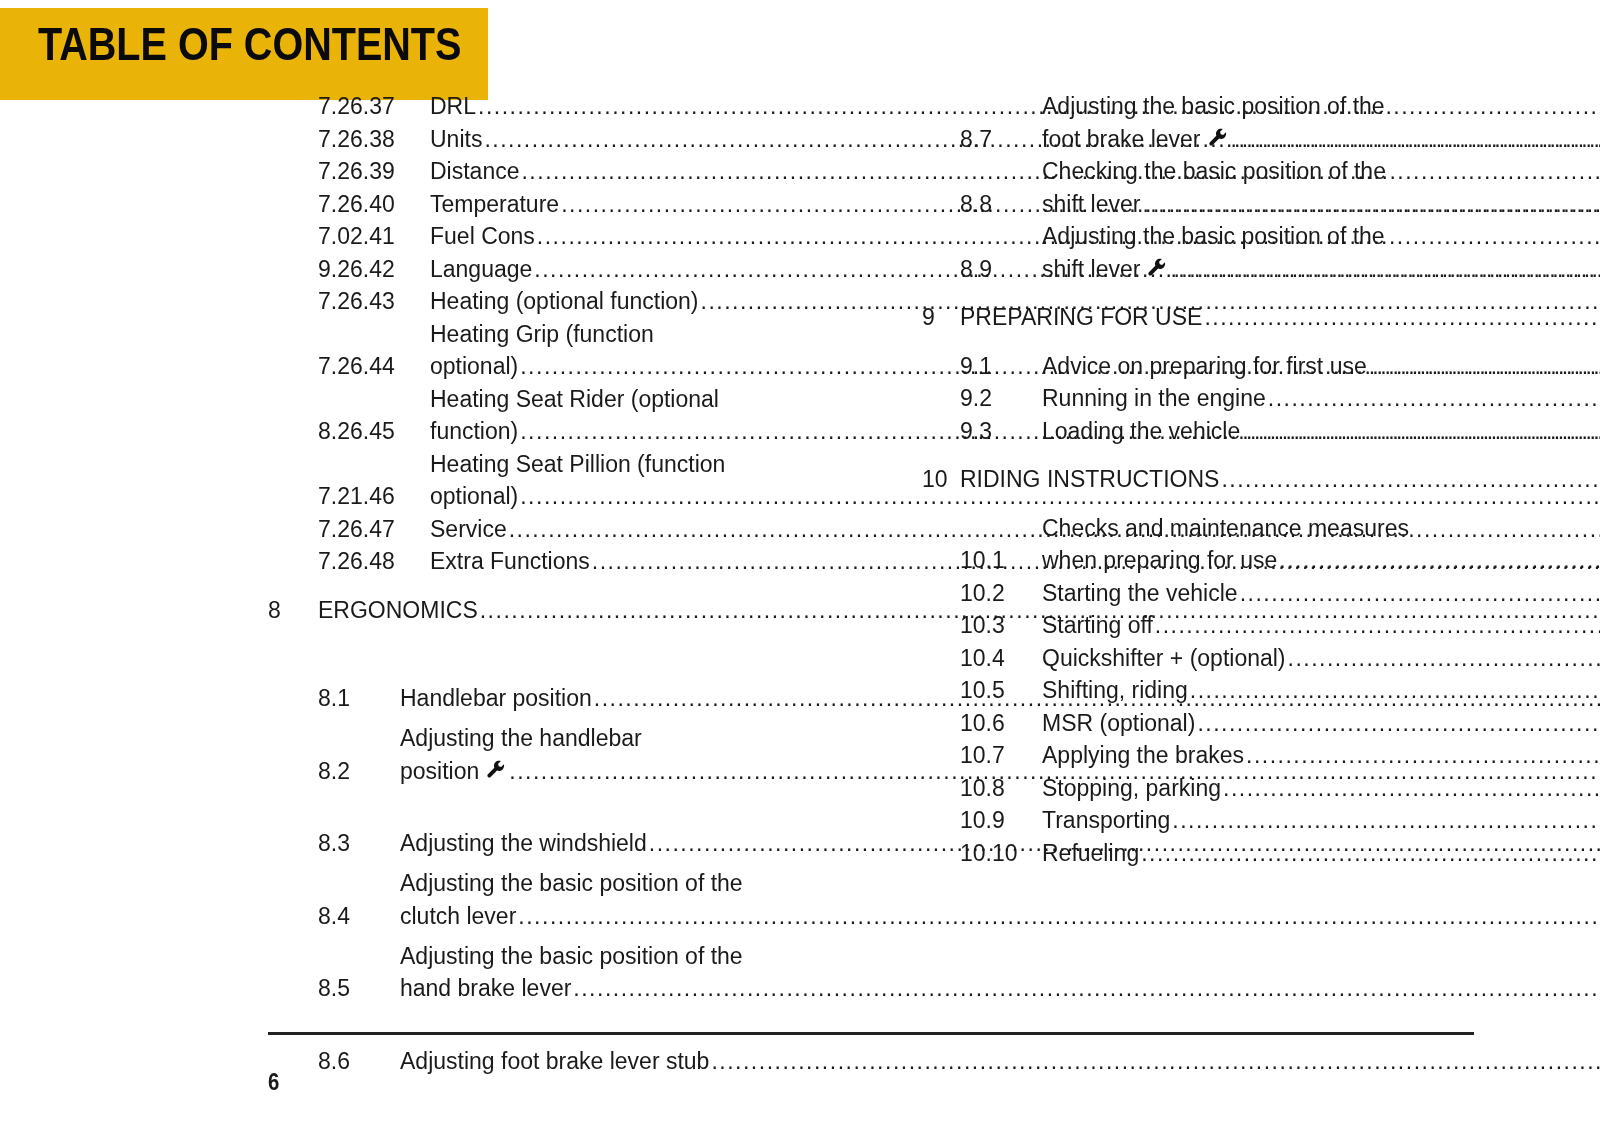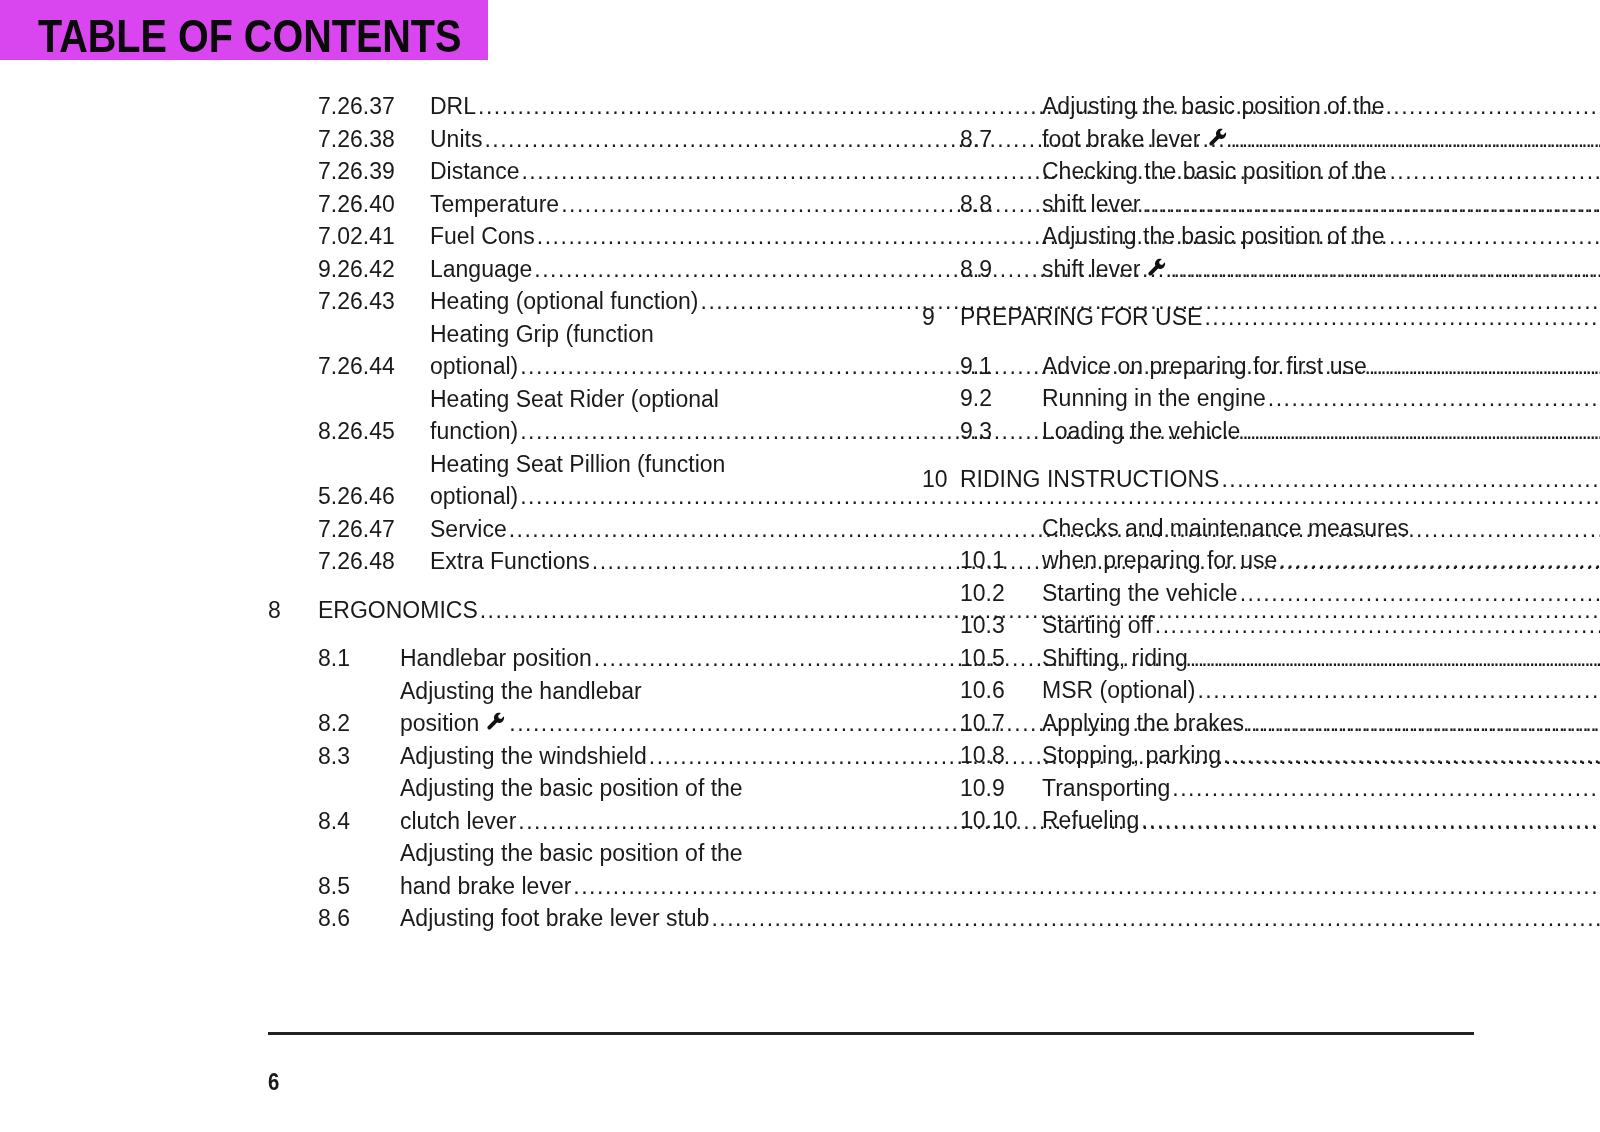"TABLE OF CONTENTS" .header-band { background: #d946ef -> #eab308; height: 60px -> 92px; top: 0 -> 8px }
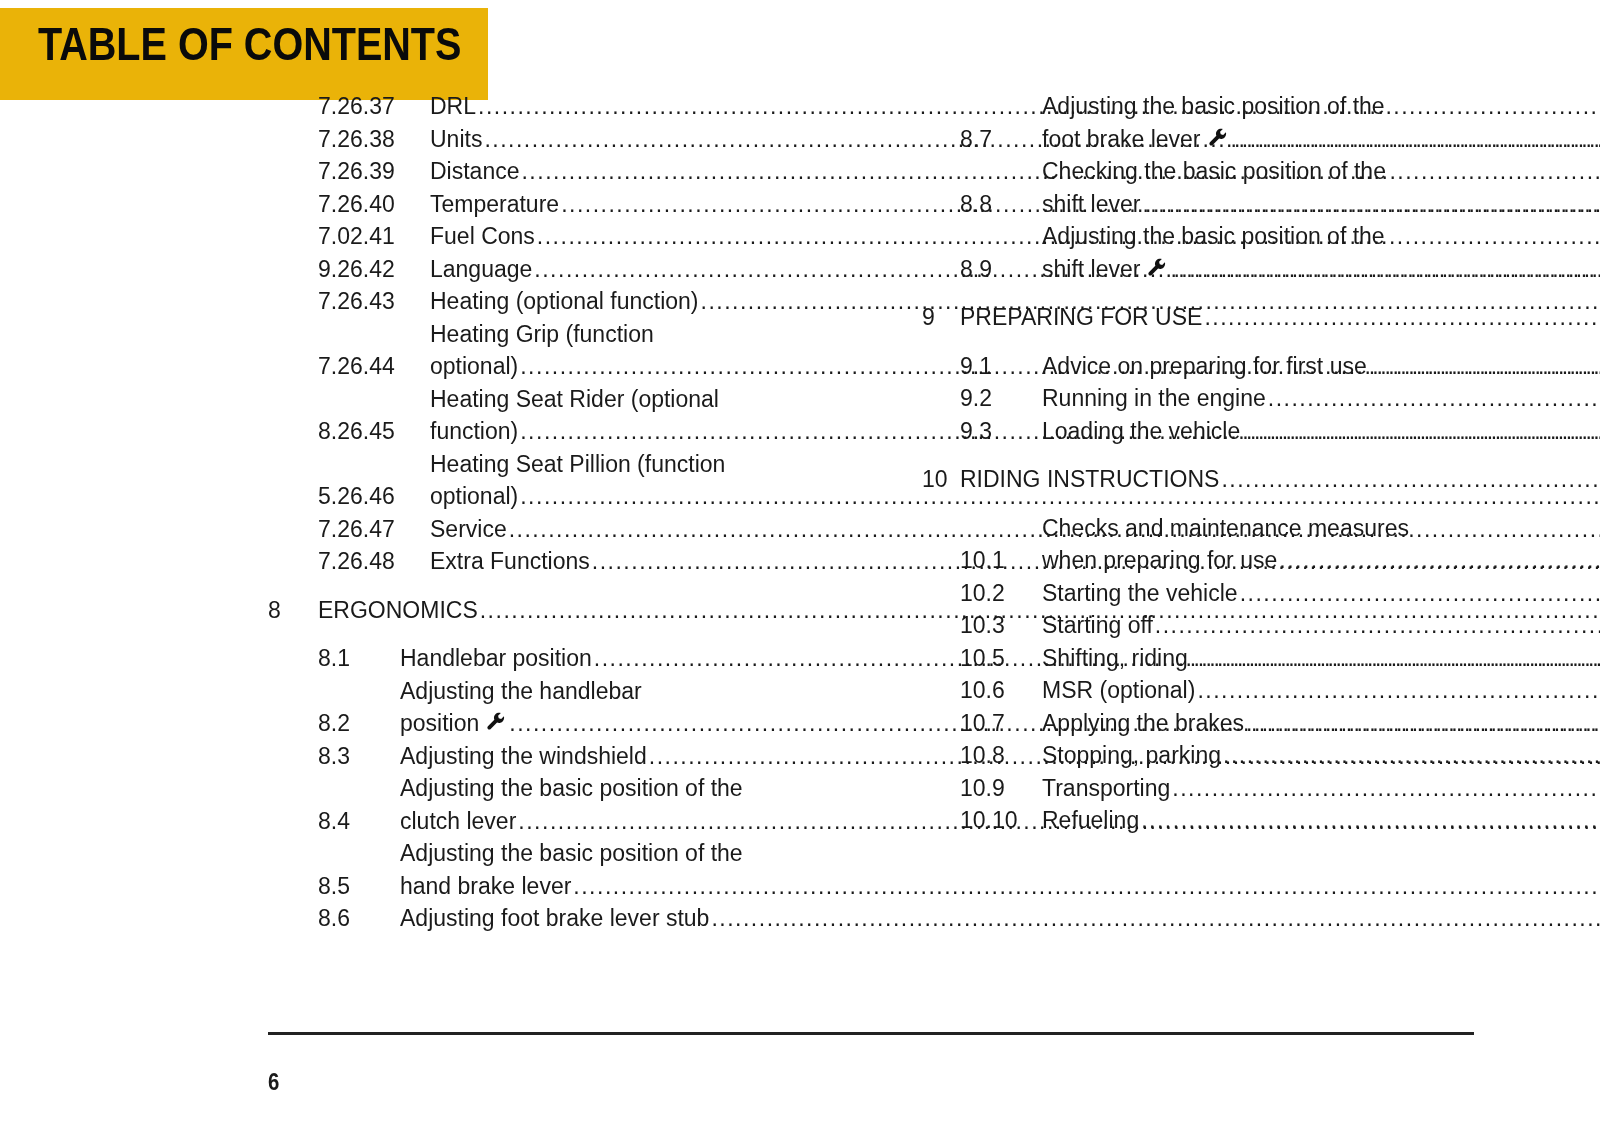"5.26.46" span.num { text: 5.26.46 -> 7.21.46 }
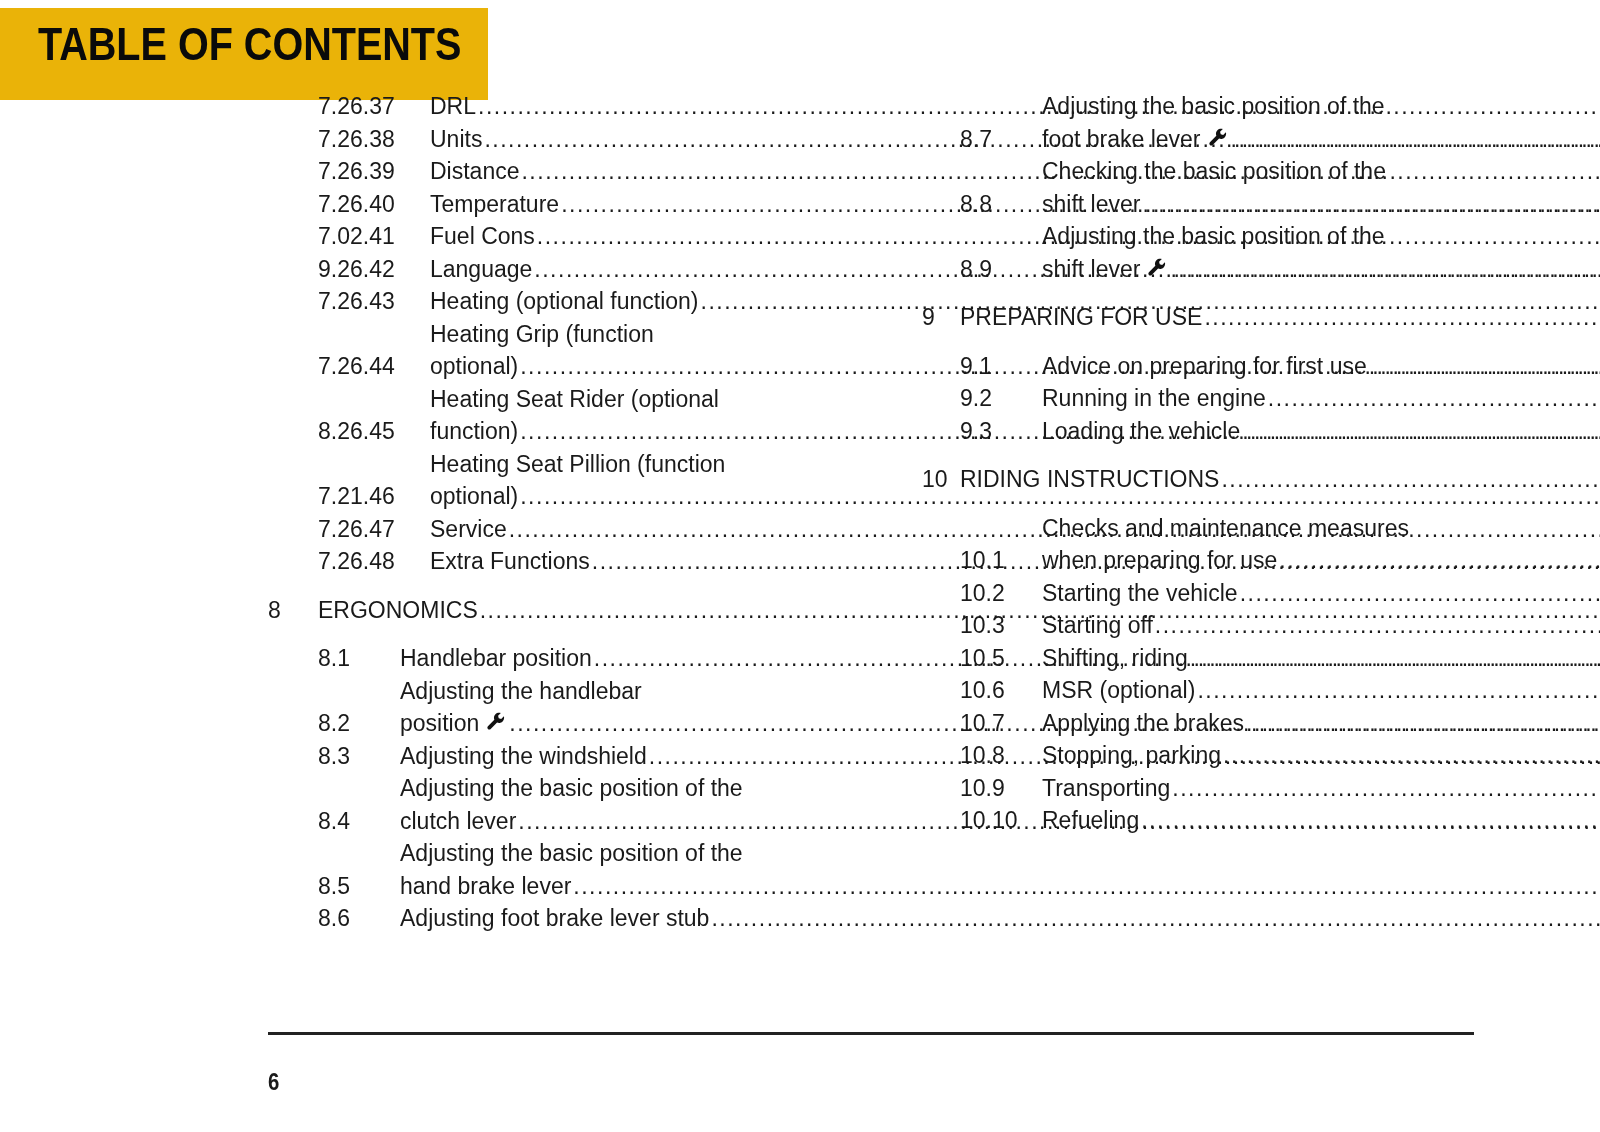"10.4" div.row { html: none -> <div> <span>10.4</span> <div> <div> <span>Quickshifter + (optional)</span> <span></span> </div> </div> </div> }
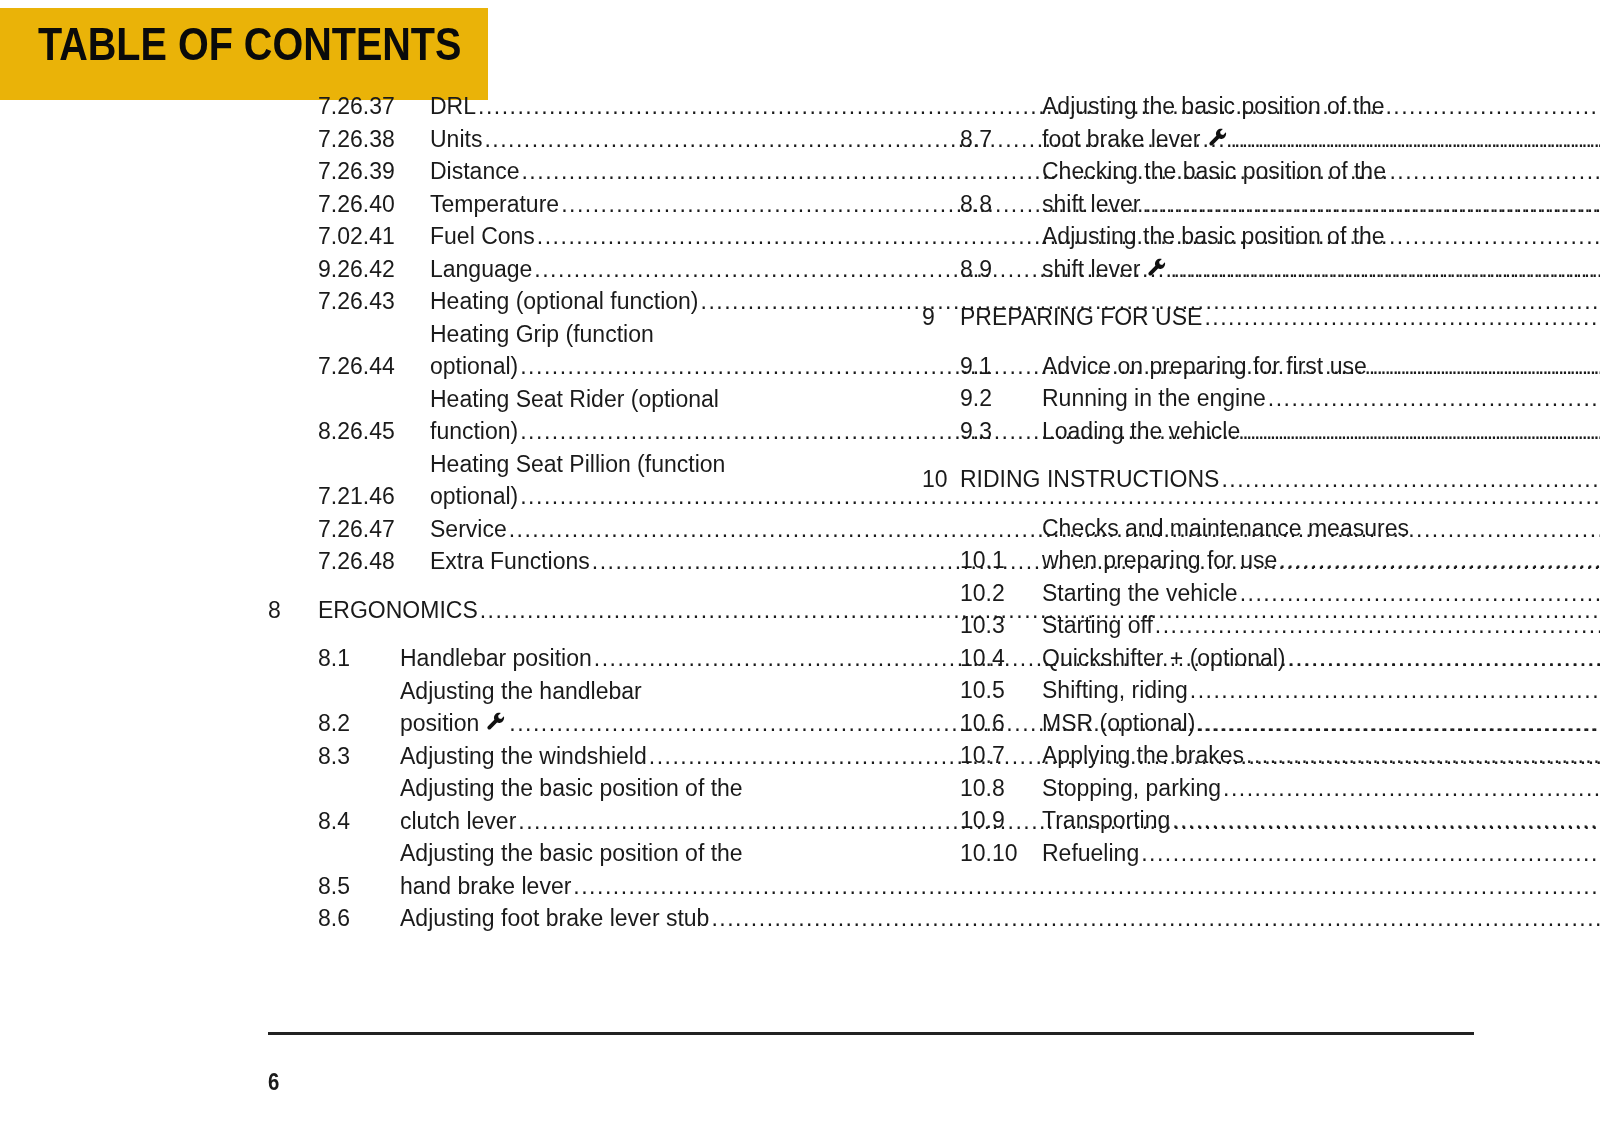"8.1" .left .sub2 .num { margin-top: none -> 40px }
